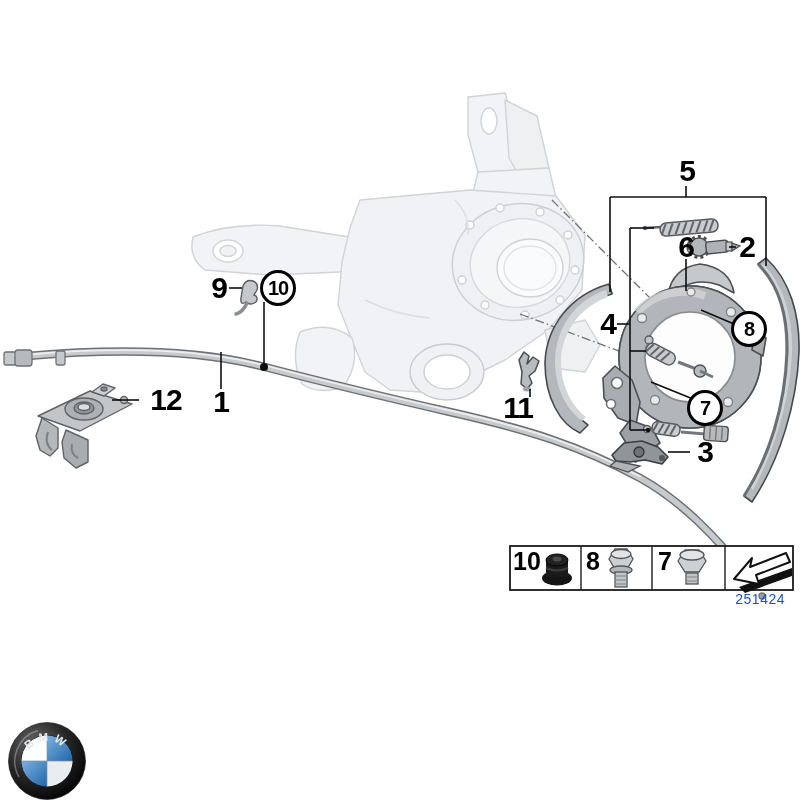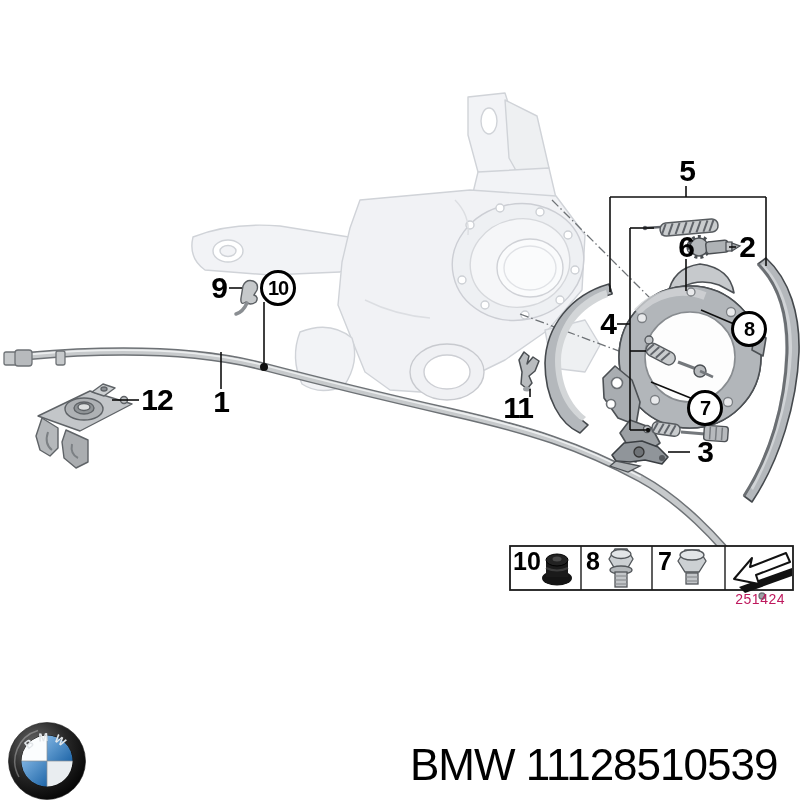"12" div.callout { left: 157px -> 166px }
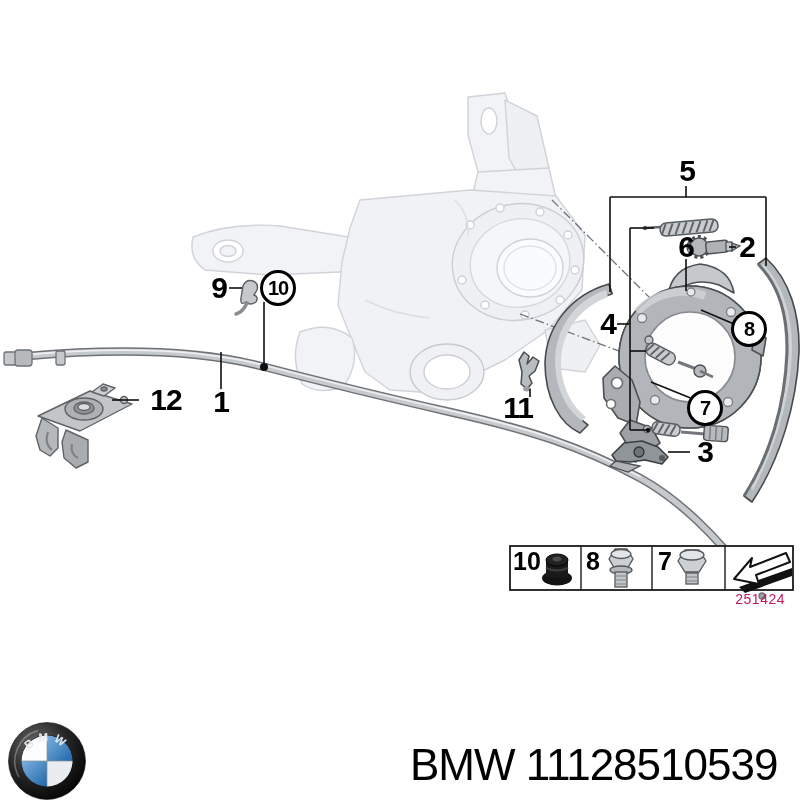"251424" .diagram-number { color: #be185d -> #1d4ed8 }
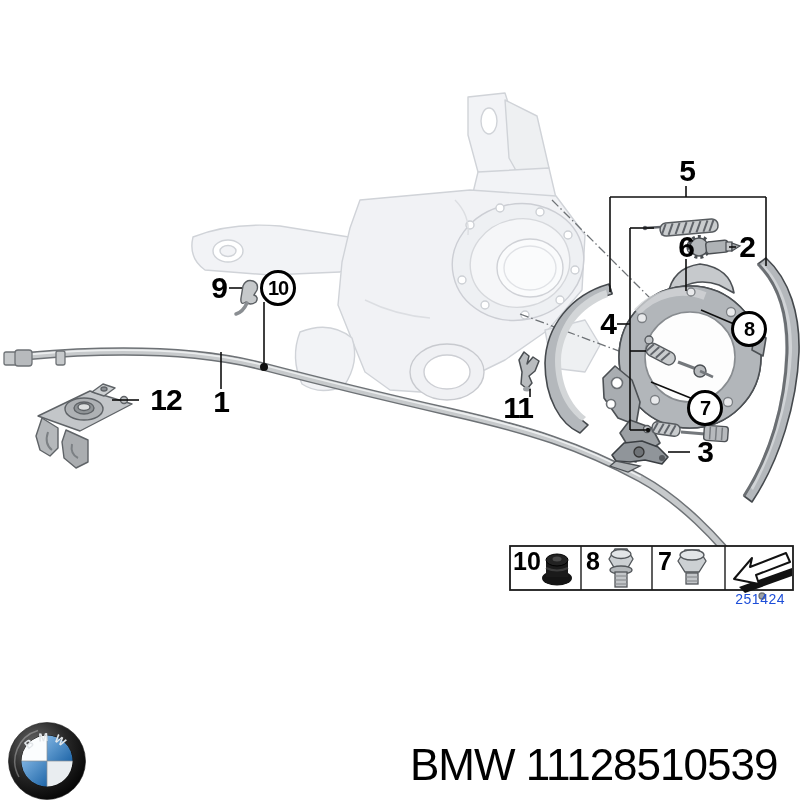"BMW 11128510539" div.brand-text { html: <div>BMW 11128510539</div> -> none }
